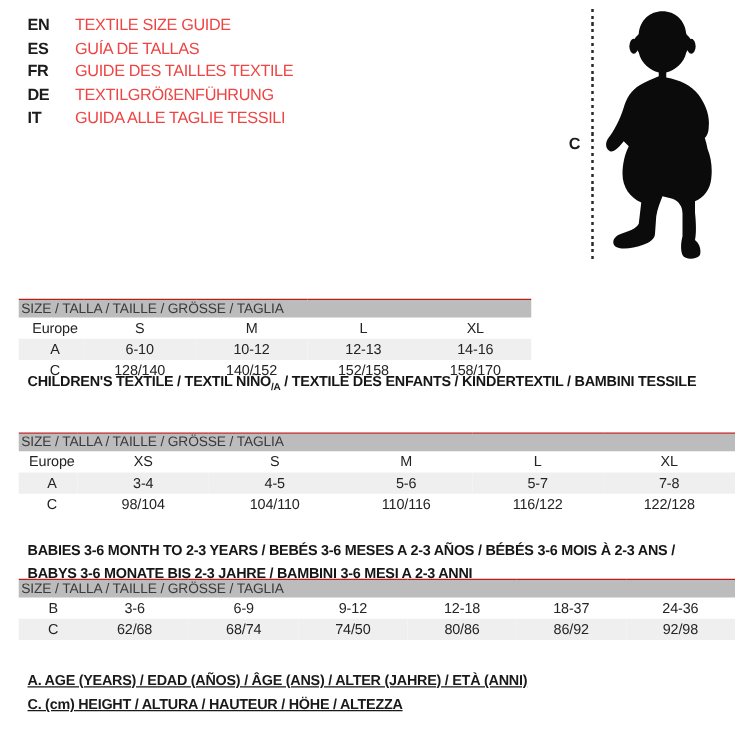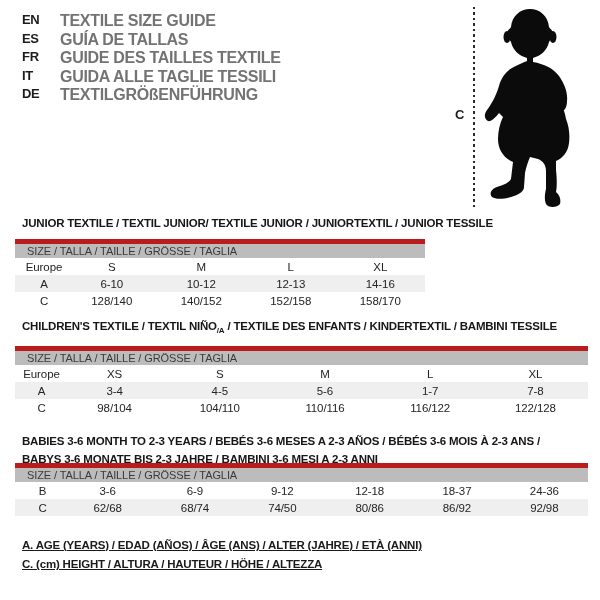"TEXTILE SIZE GUIDE" .lang-text { color: #737373 -> #ef4444; font-size: 16px -> 13px; font-weight: 700 -> 400 }
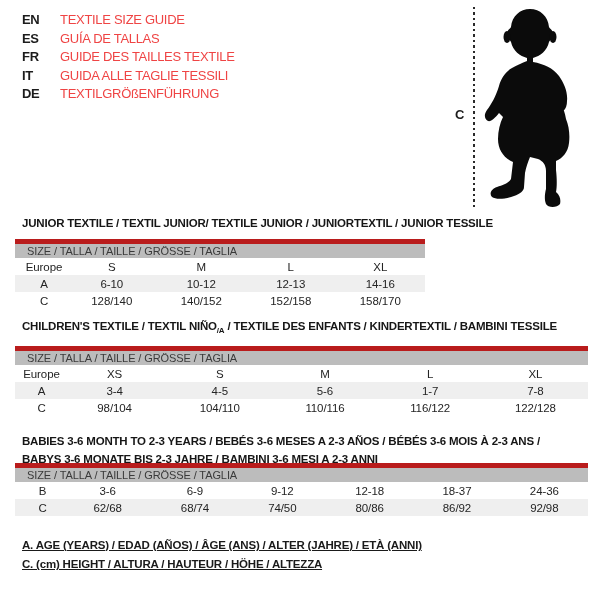"IT" div.lang-row { order: before "DE" -> after "DE" }
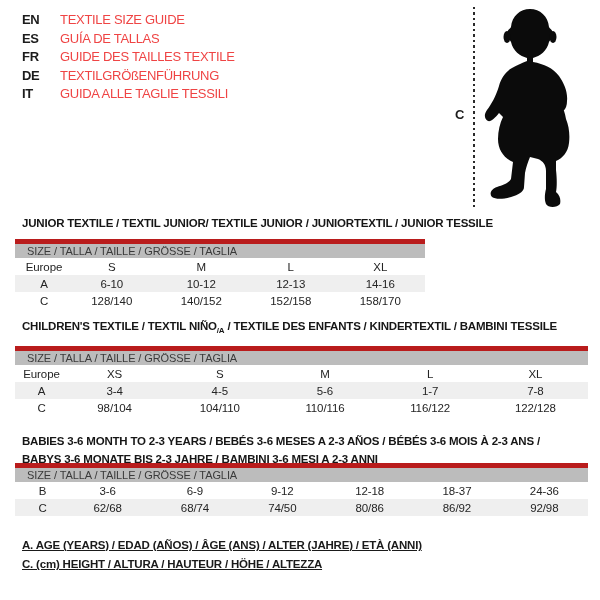"JUNIOR TEXTILE / TEXTIL JUNIOR/" div.section-title { html: <div>JUNIOR TEXTILE / TEXTIL JUNIOR/ TEXTILE JUNIOR / JUNIORTEXTIL / JUNIOR TESSILE</div> -> none }
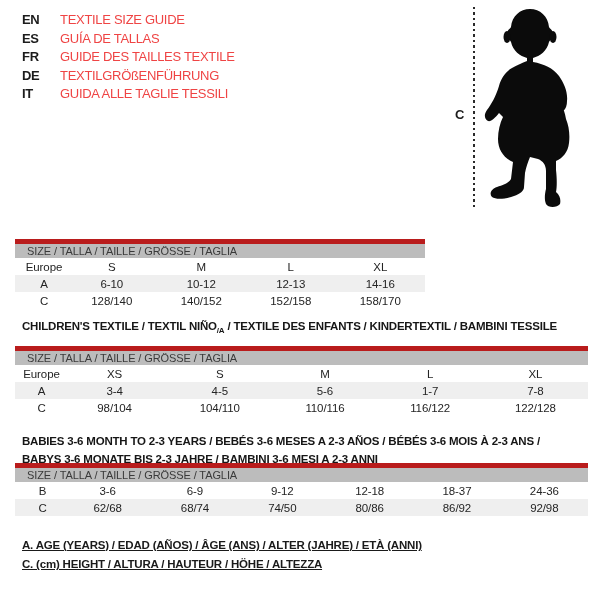"SIZE / TALLA / TAILLE" .size-table tr.bar-row td { border-top: 5px solid #b91c1c -> 1px solid #b91c1c; padding-left: 12px -> 2px }
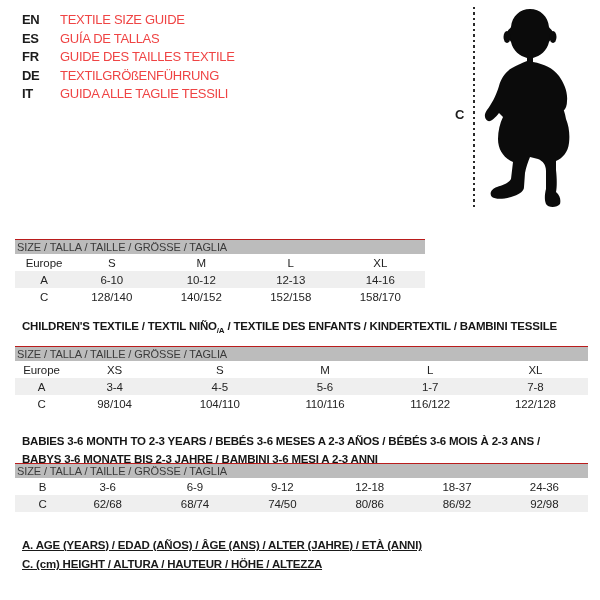"CHILDREN'S TEXTILE / TEXTIL NIÑO/A" .title-children { top: 320px -> 300px }
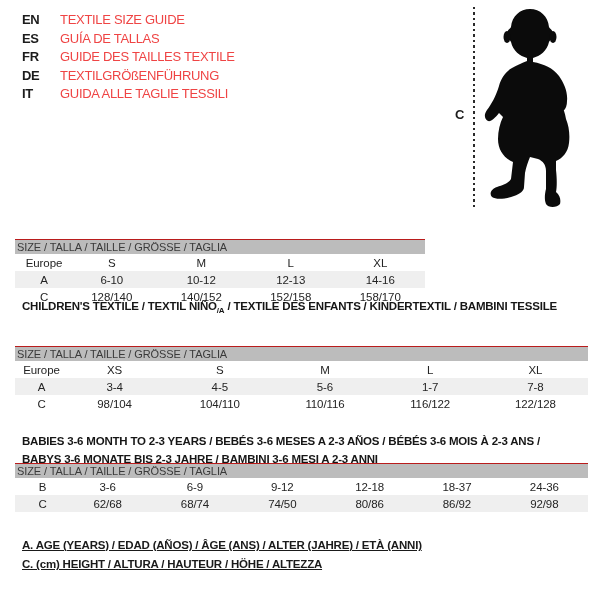"1-7" td { text: 1-7 -> 5-7 }
